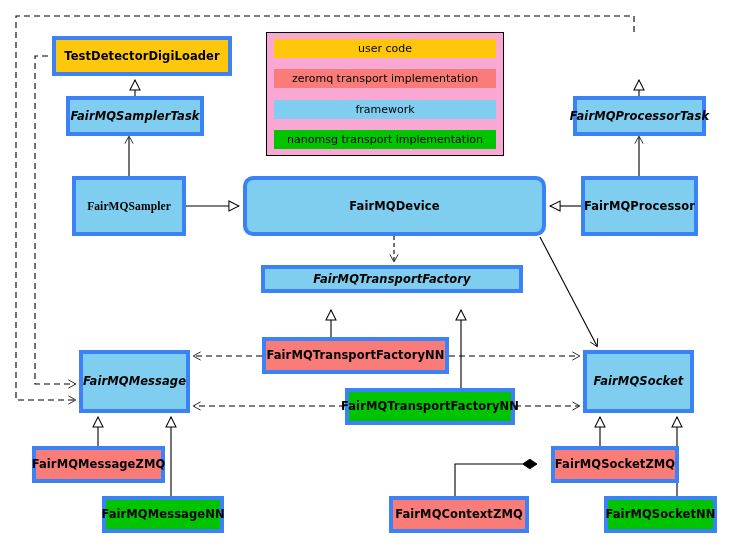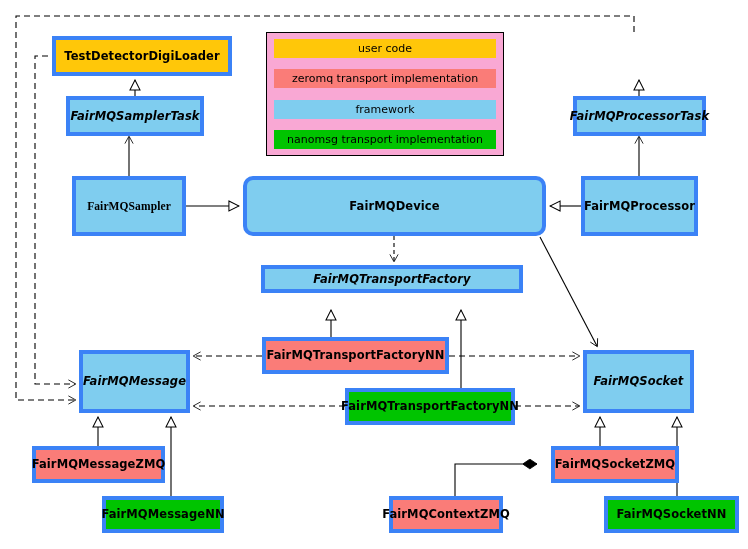"FairMQContextZMQ" div.node { width: 114px -> 140px }
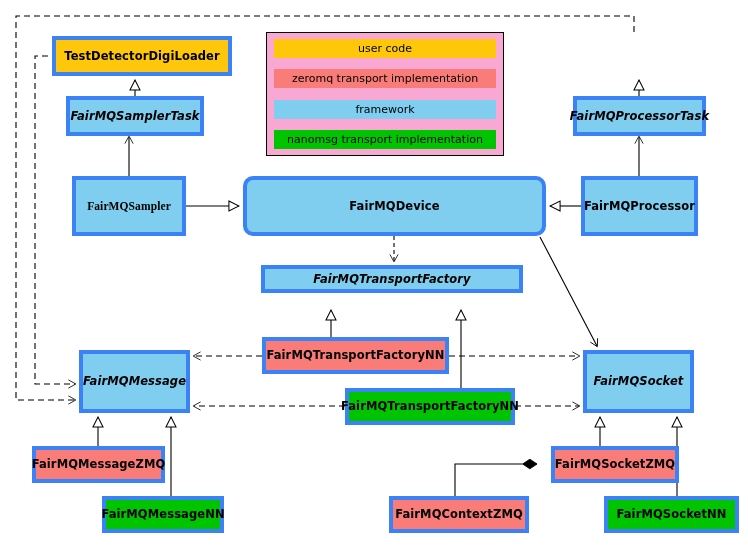"FairMQSocketNN" div.node { width: 135px -> 113px }
